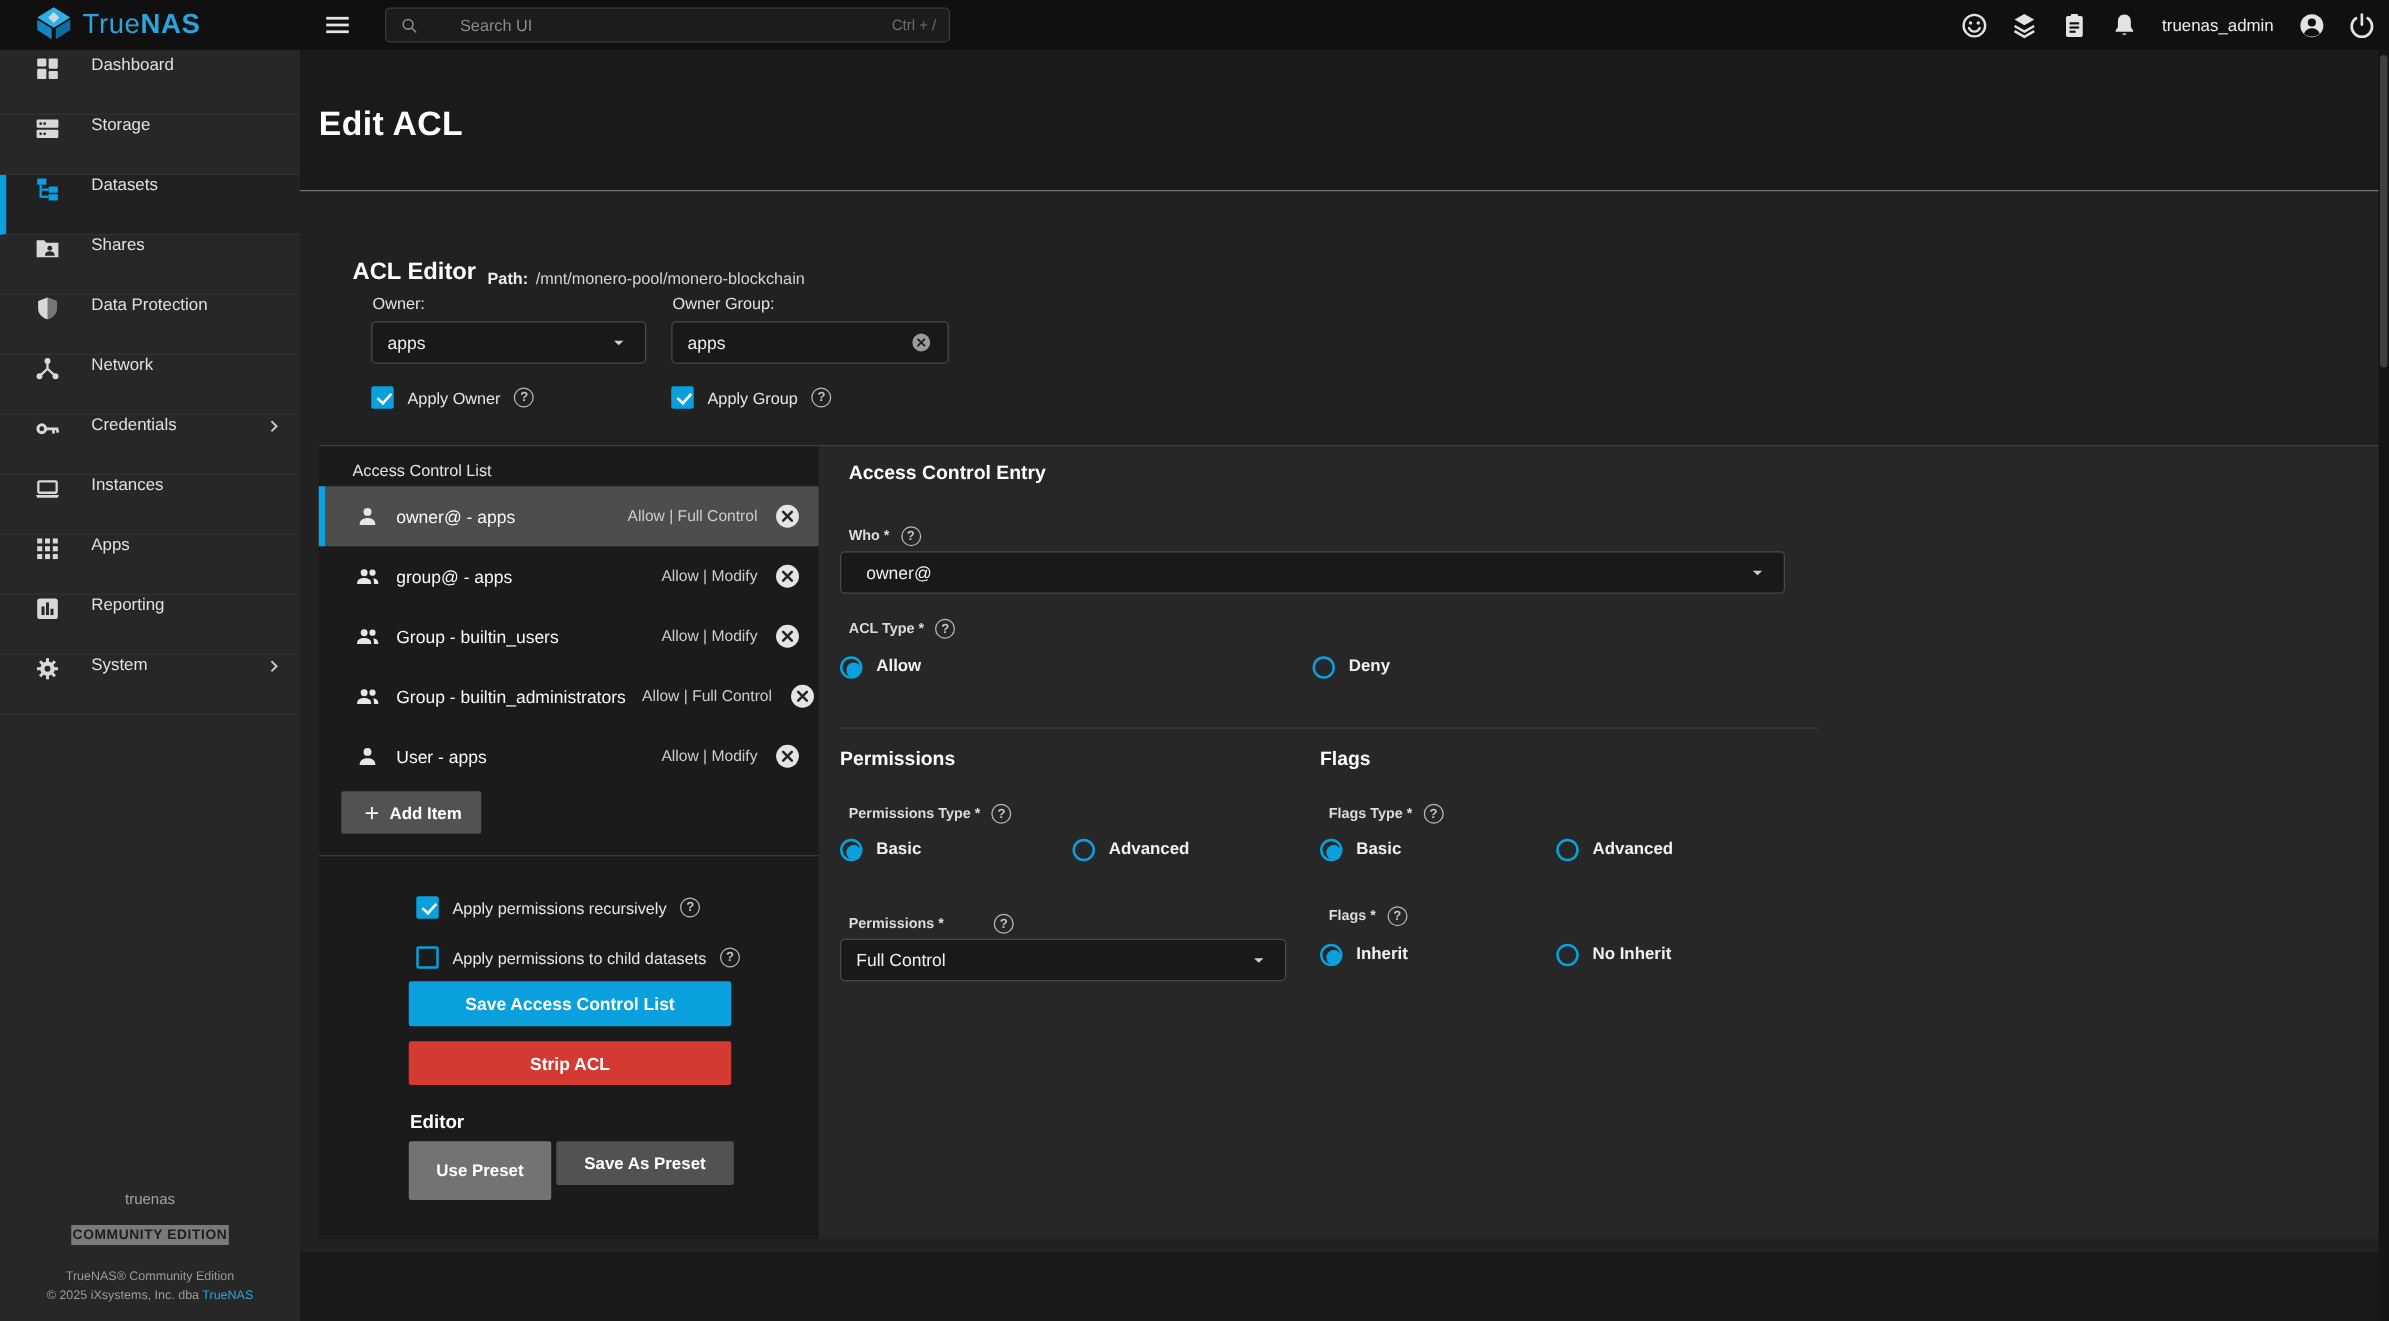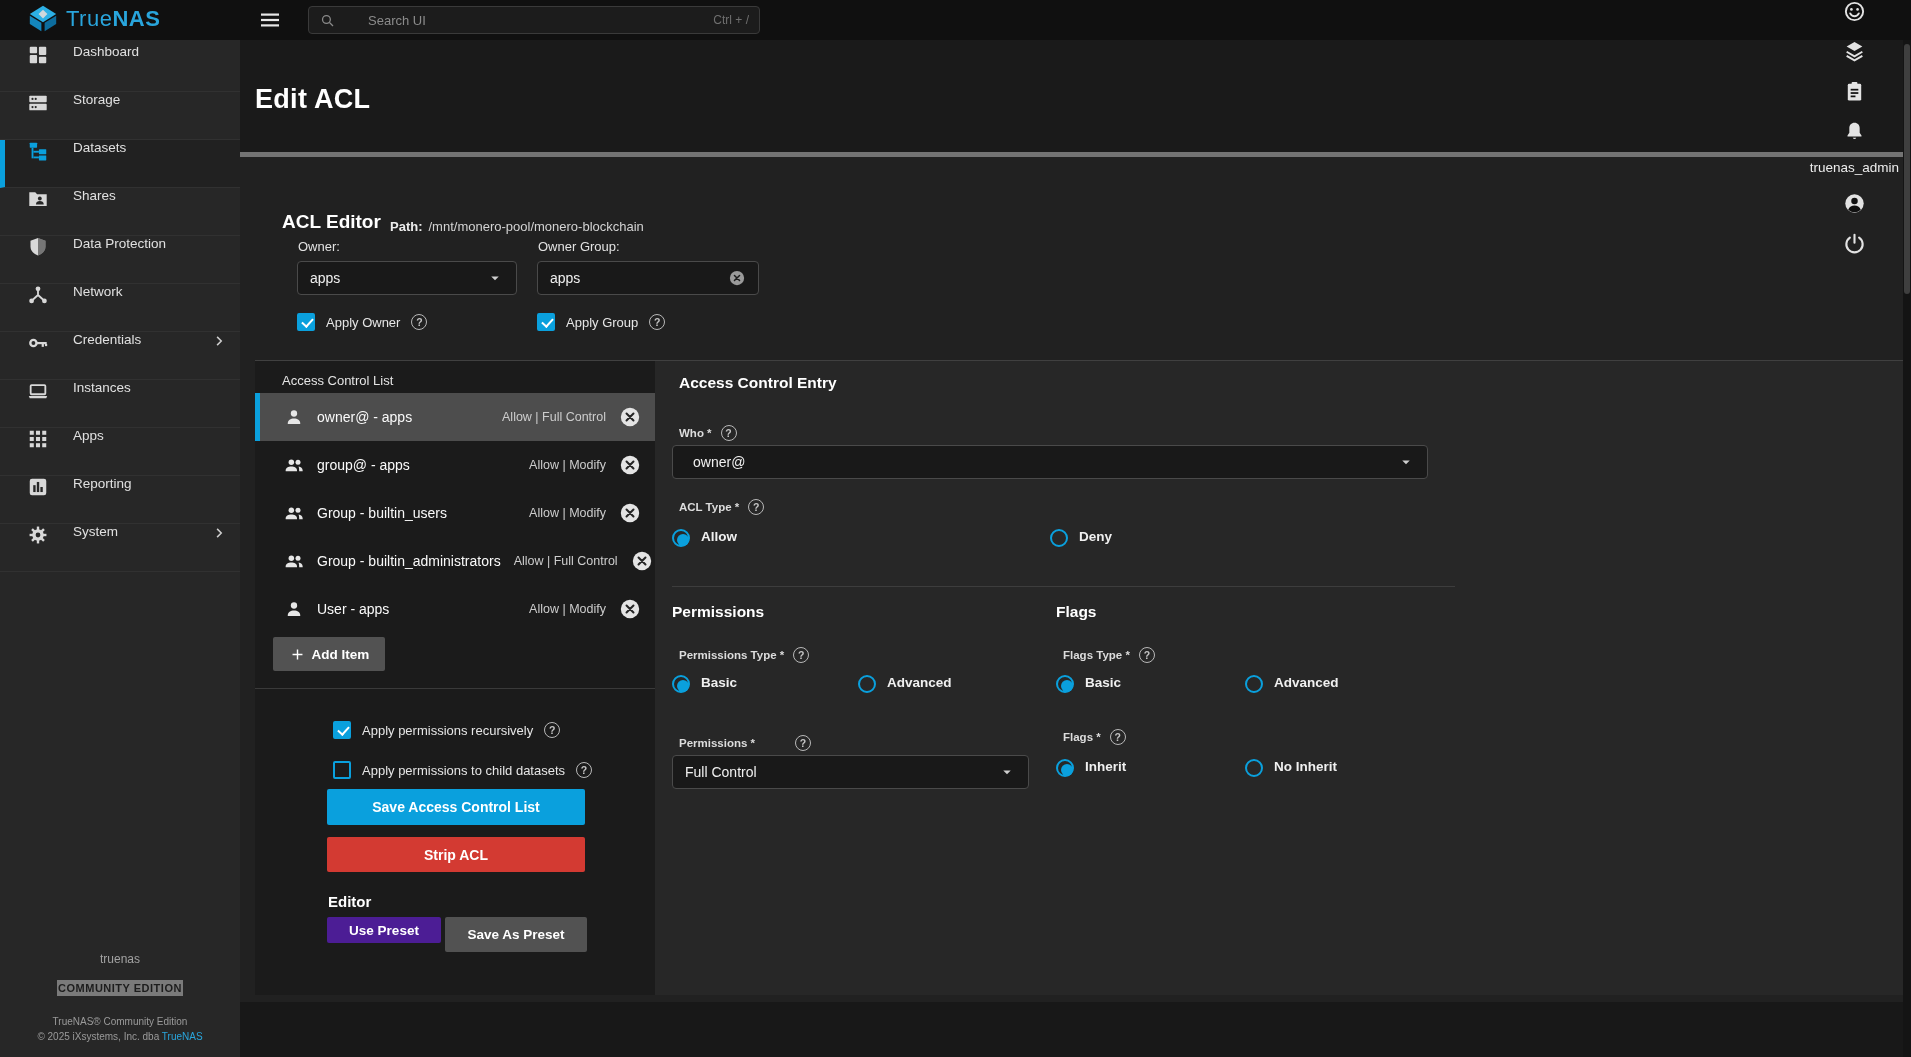"truenas_admin" .top-right { flex-direction: column -> none }
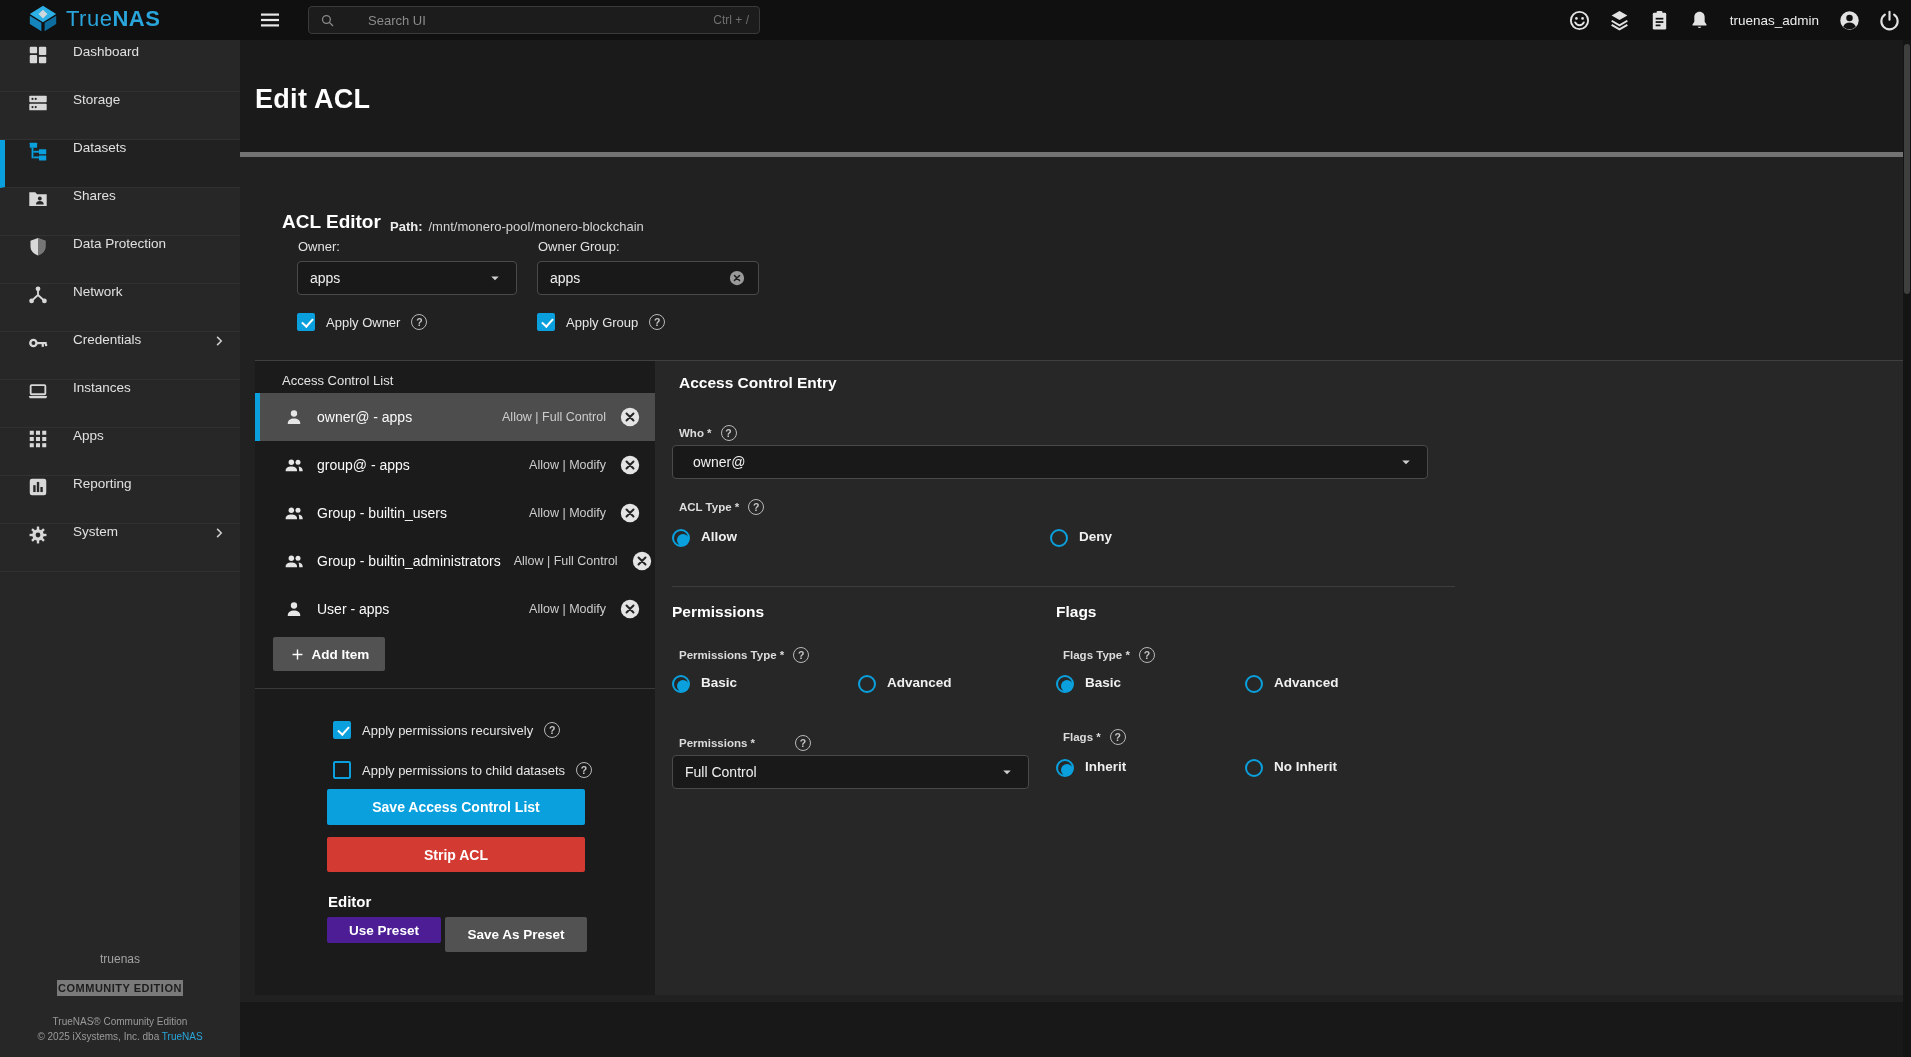"ACL Editor" .content { border-top: 5px solid #737373 -> 1px solid #737373 }
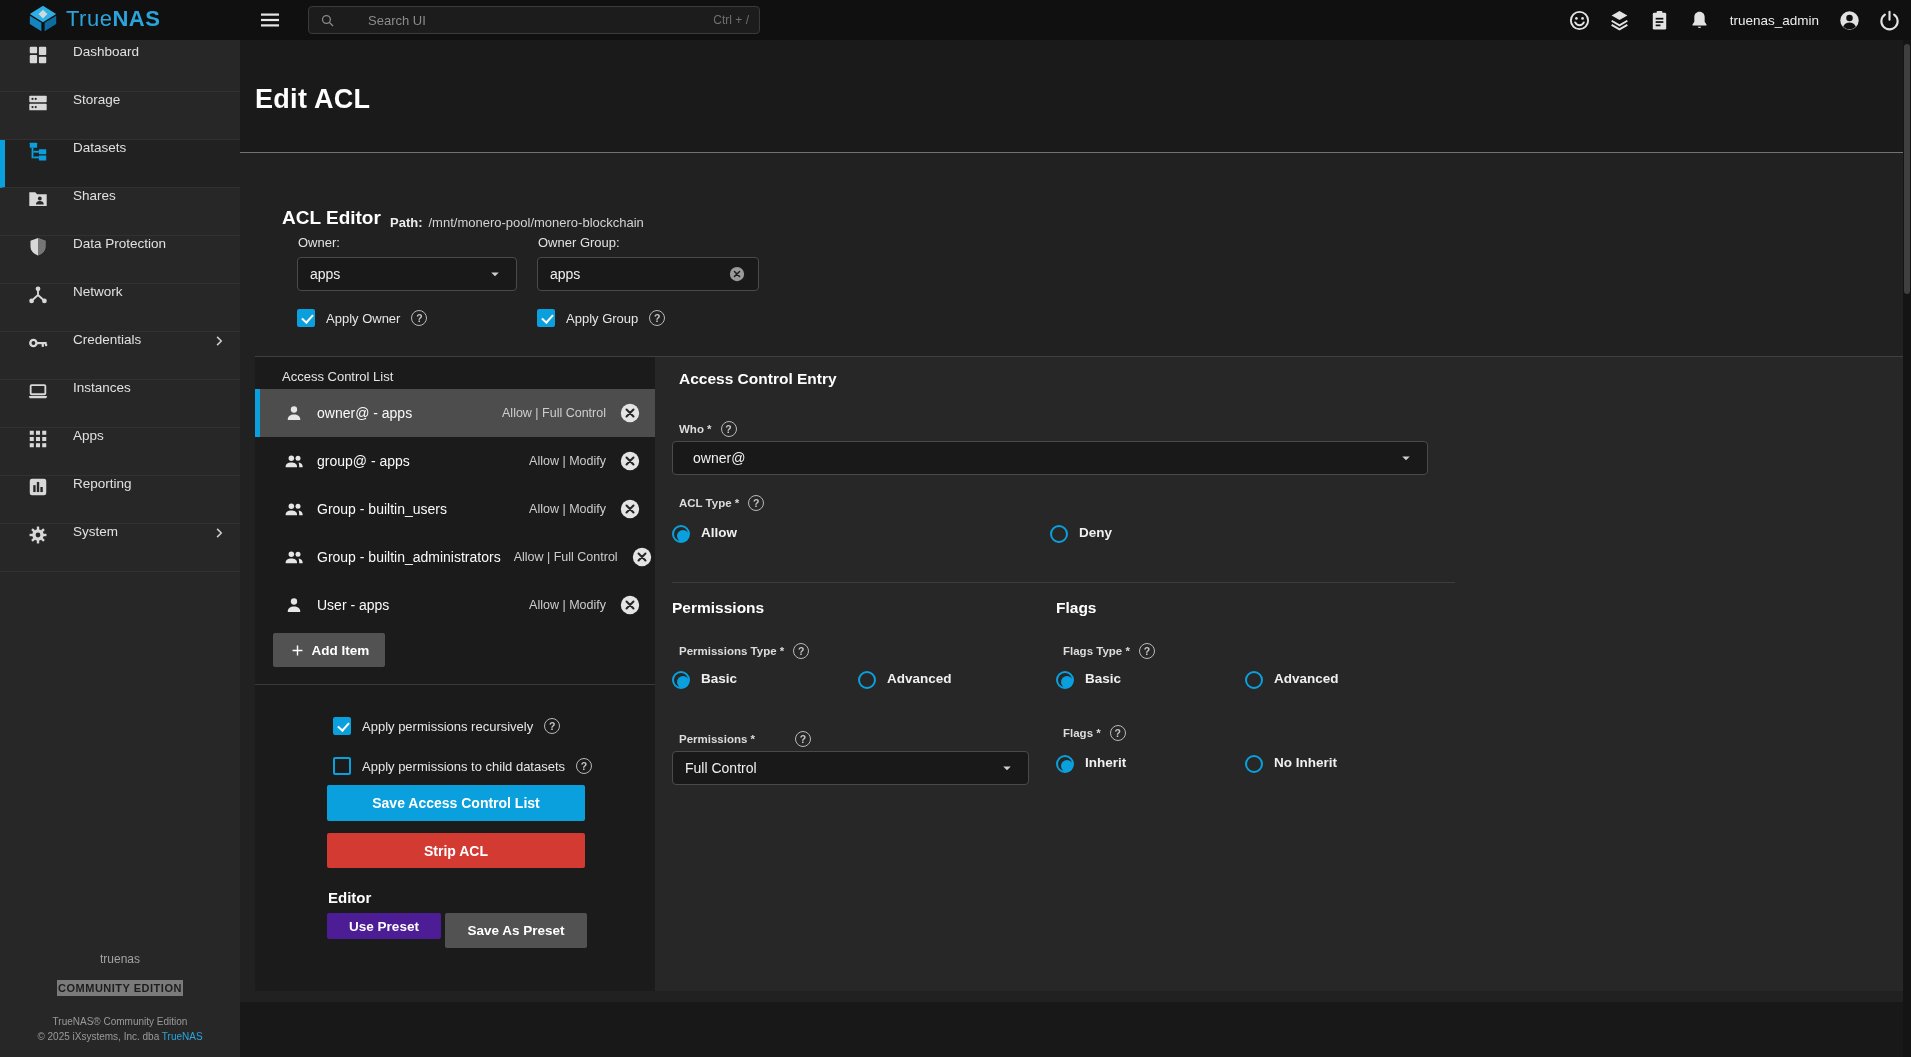"Use Preset" .use-preset { background: #4c1d95 -> #737373; height: 26px -> 47px }
